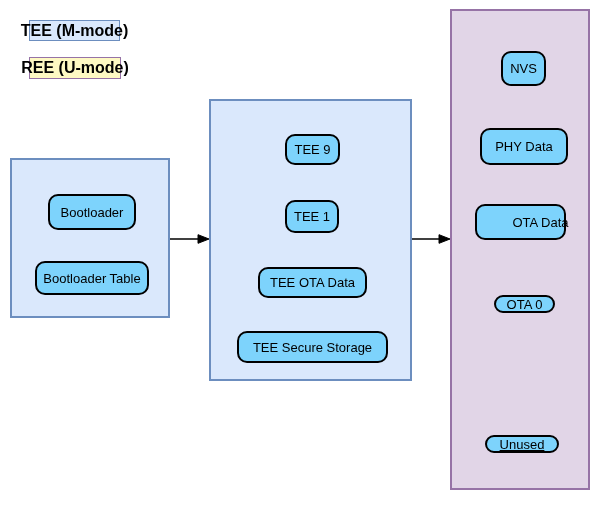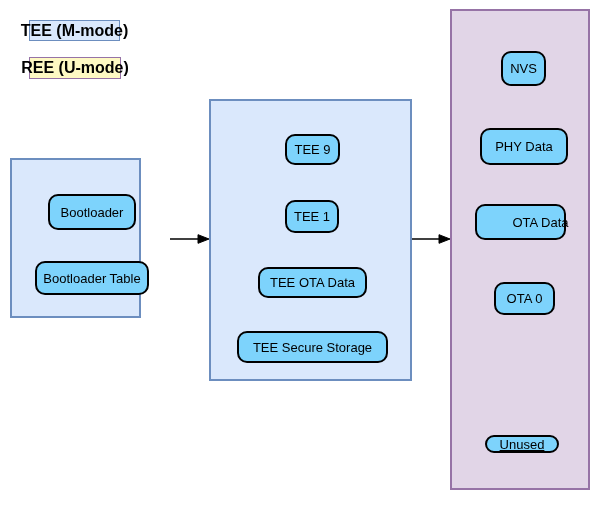"Bootloader" .region-boot { width: 131px -> 160px }
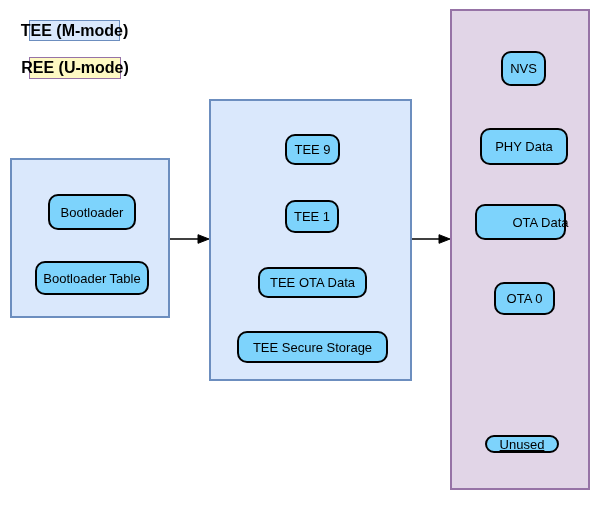"OTA 0" .n-ota0 { height: 33px -> 18px; top: 271px -> 284px }
